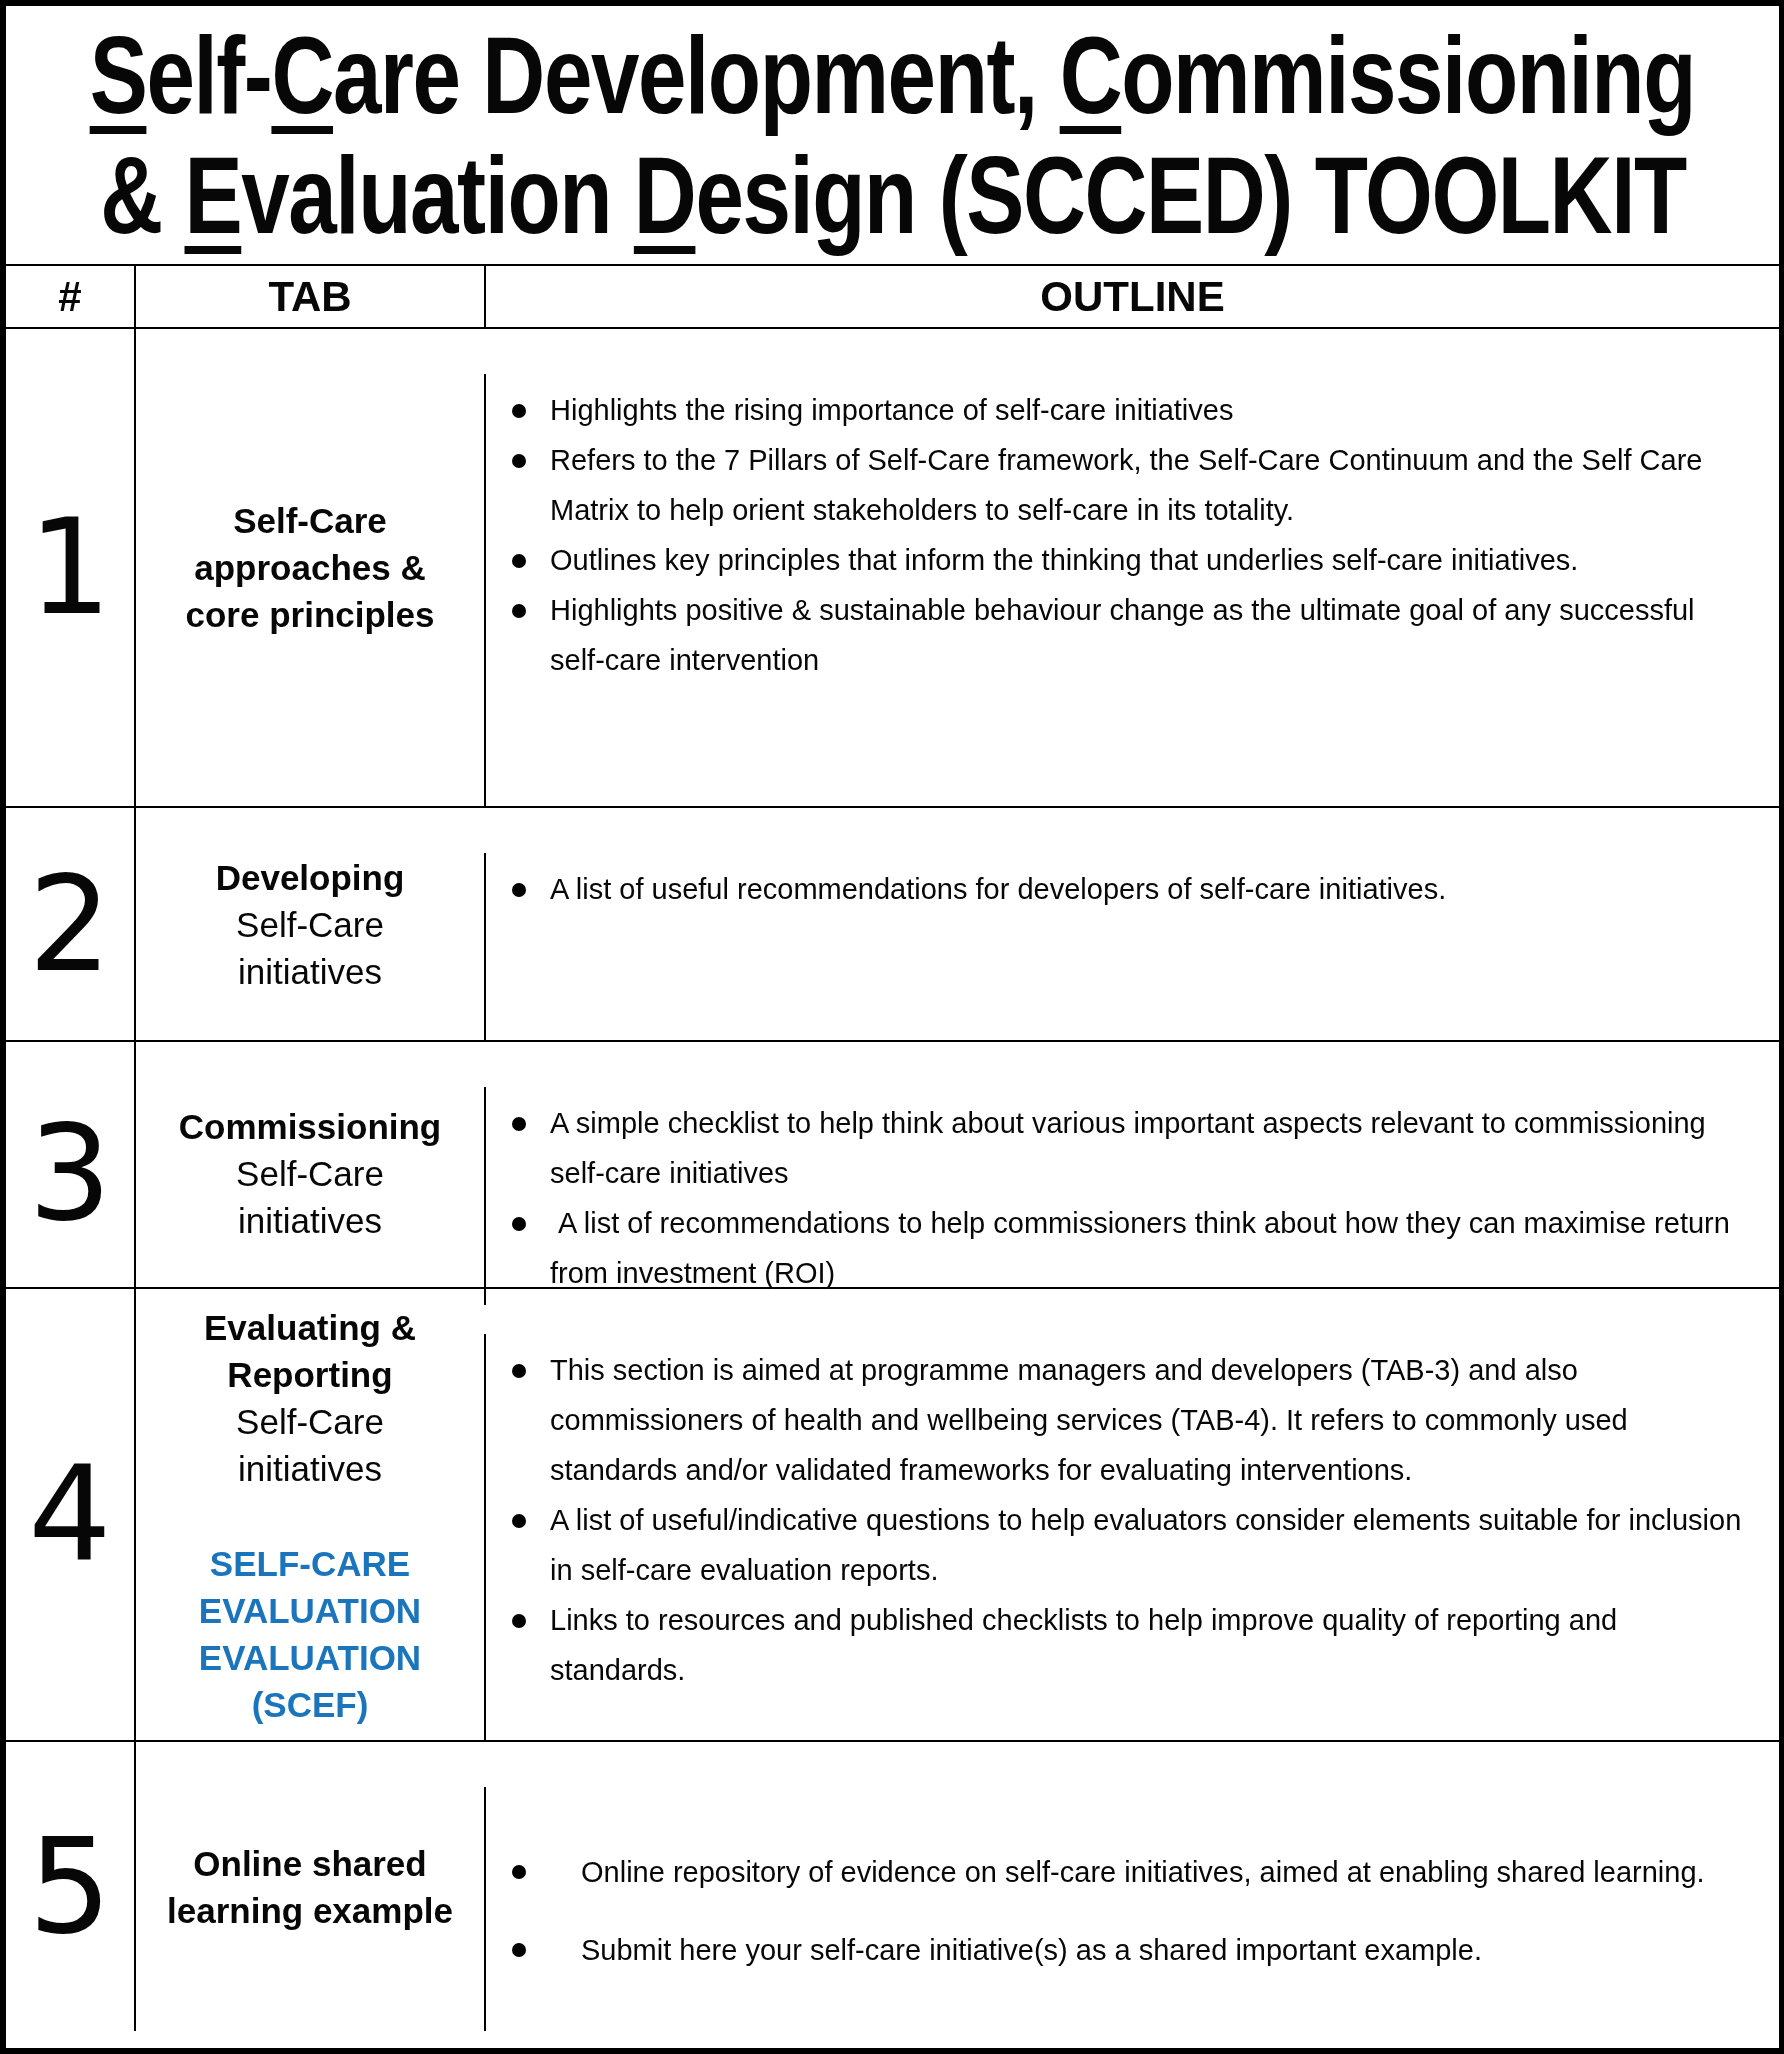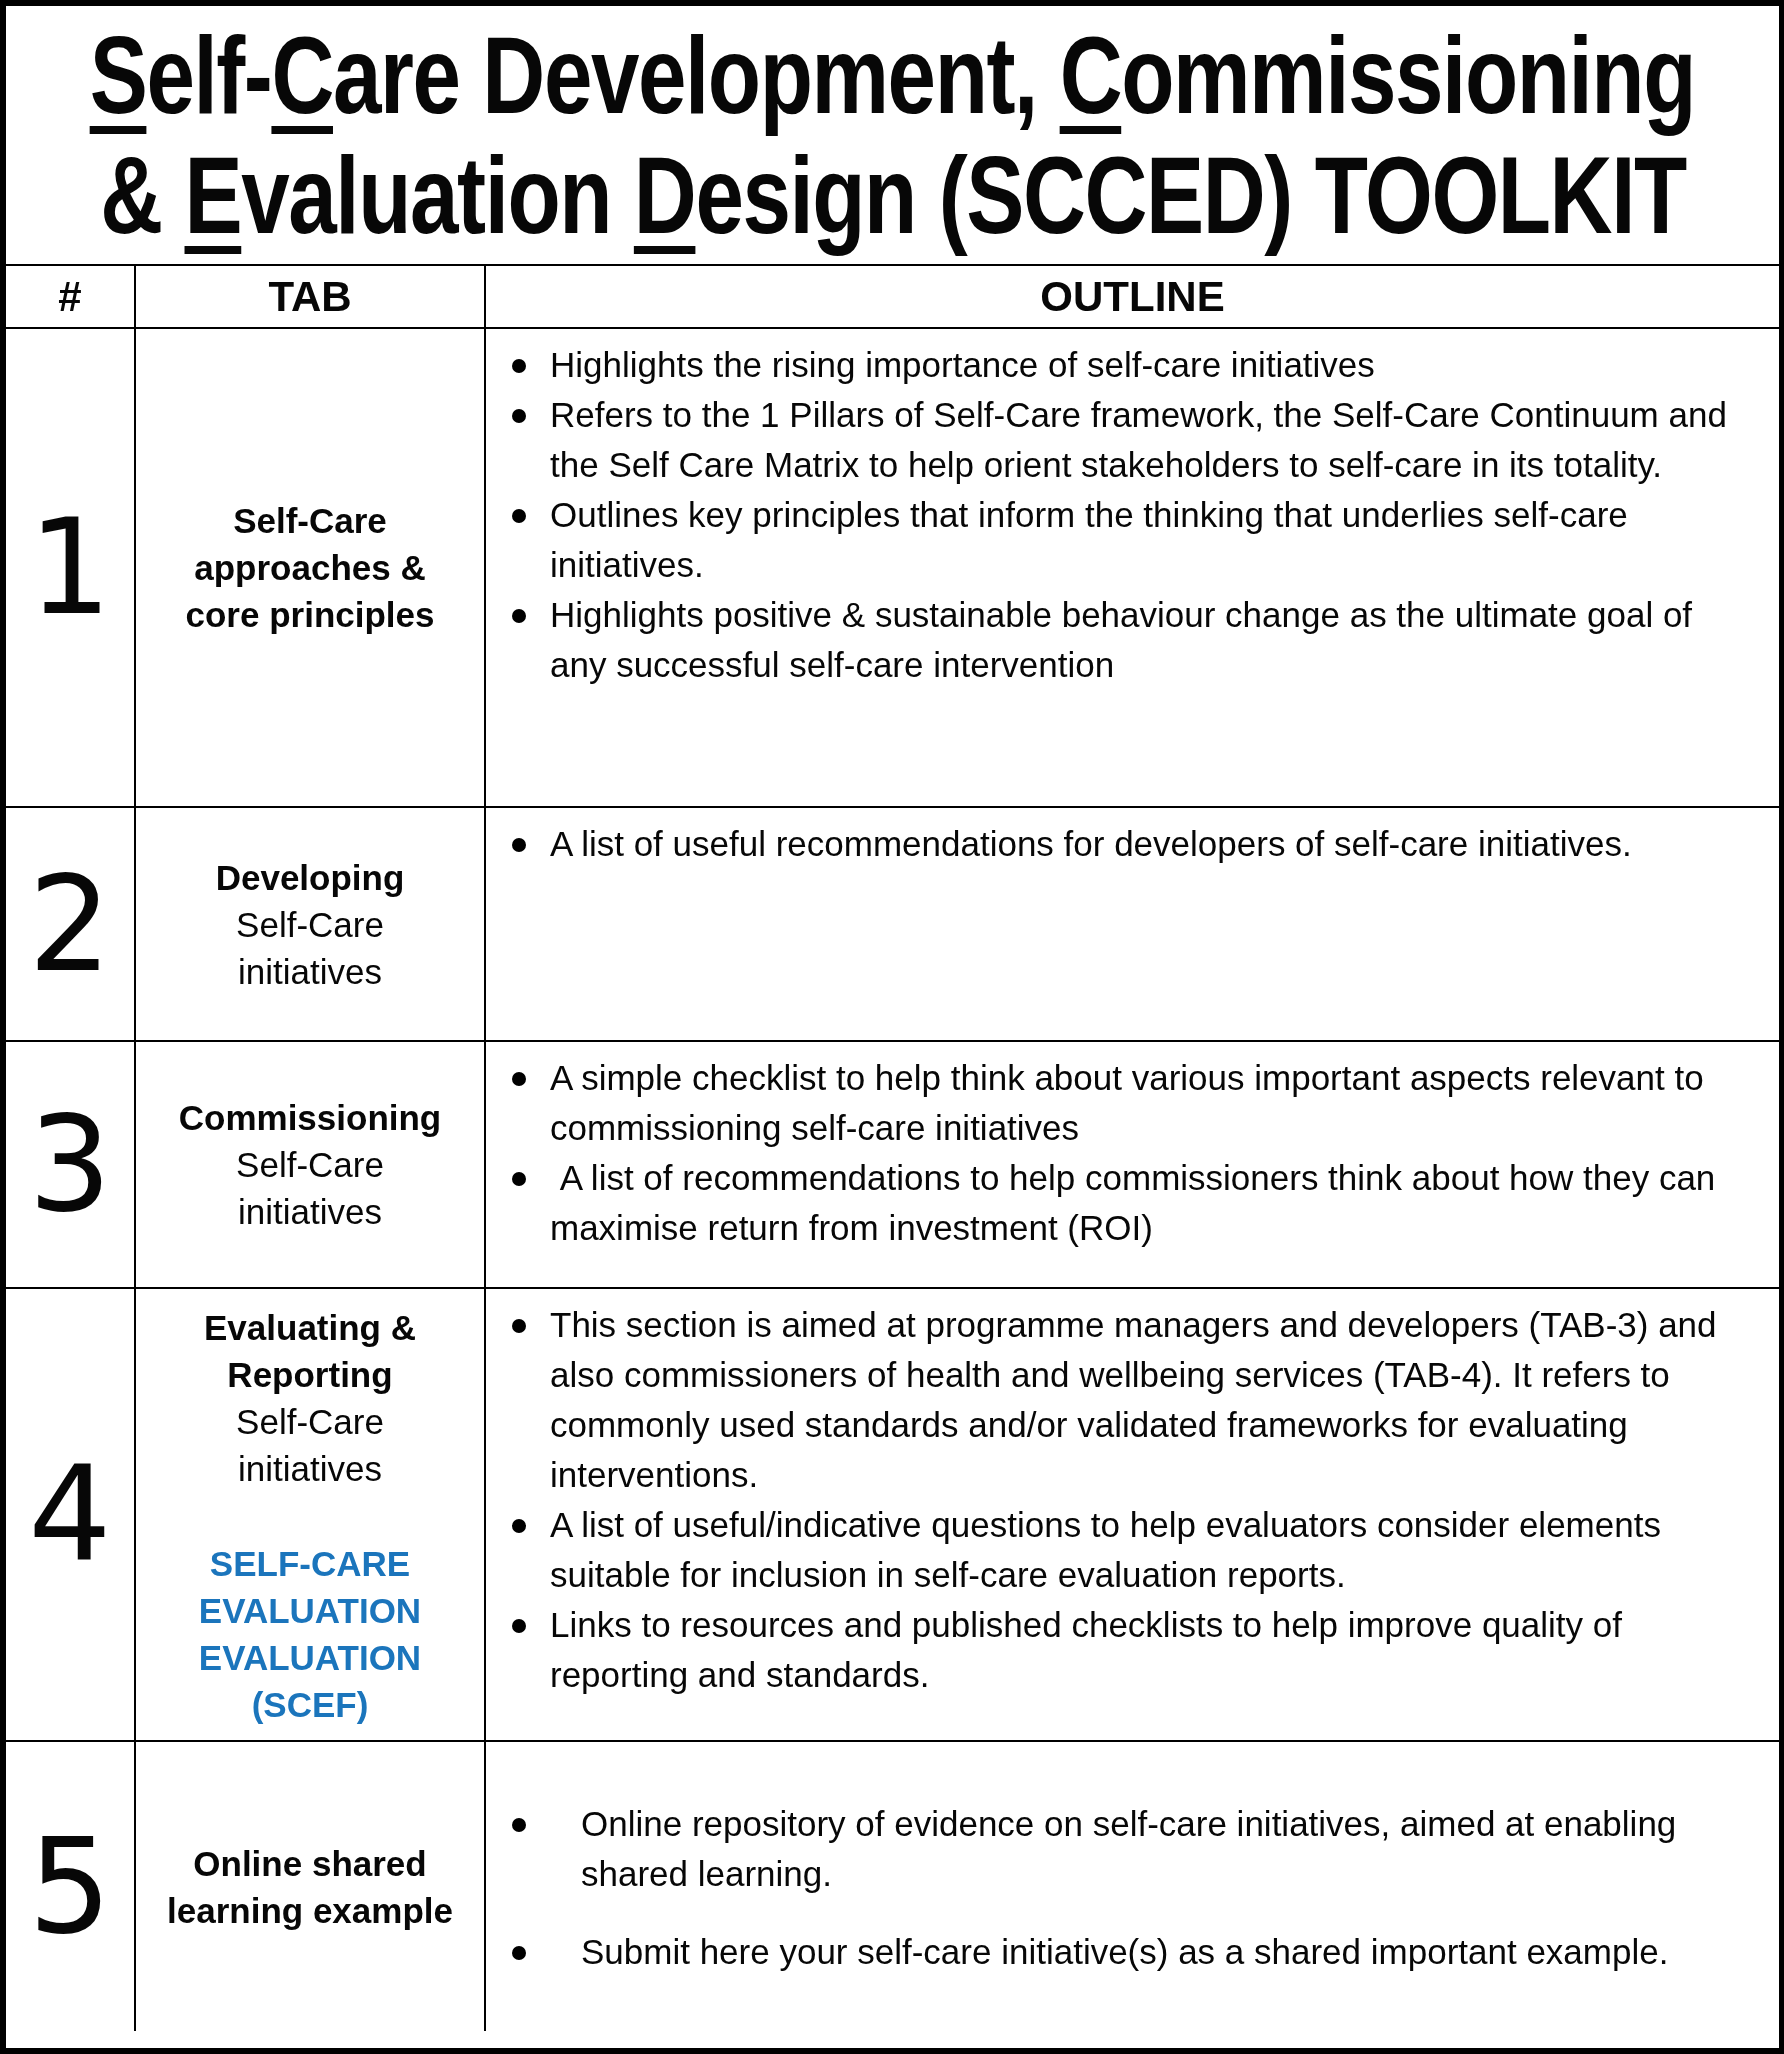"Highlights the rising importance of" .outline-cell { font-size: 35px -> 29px; margin-top: none -> 45px }
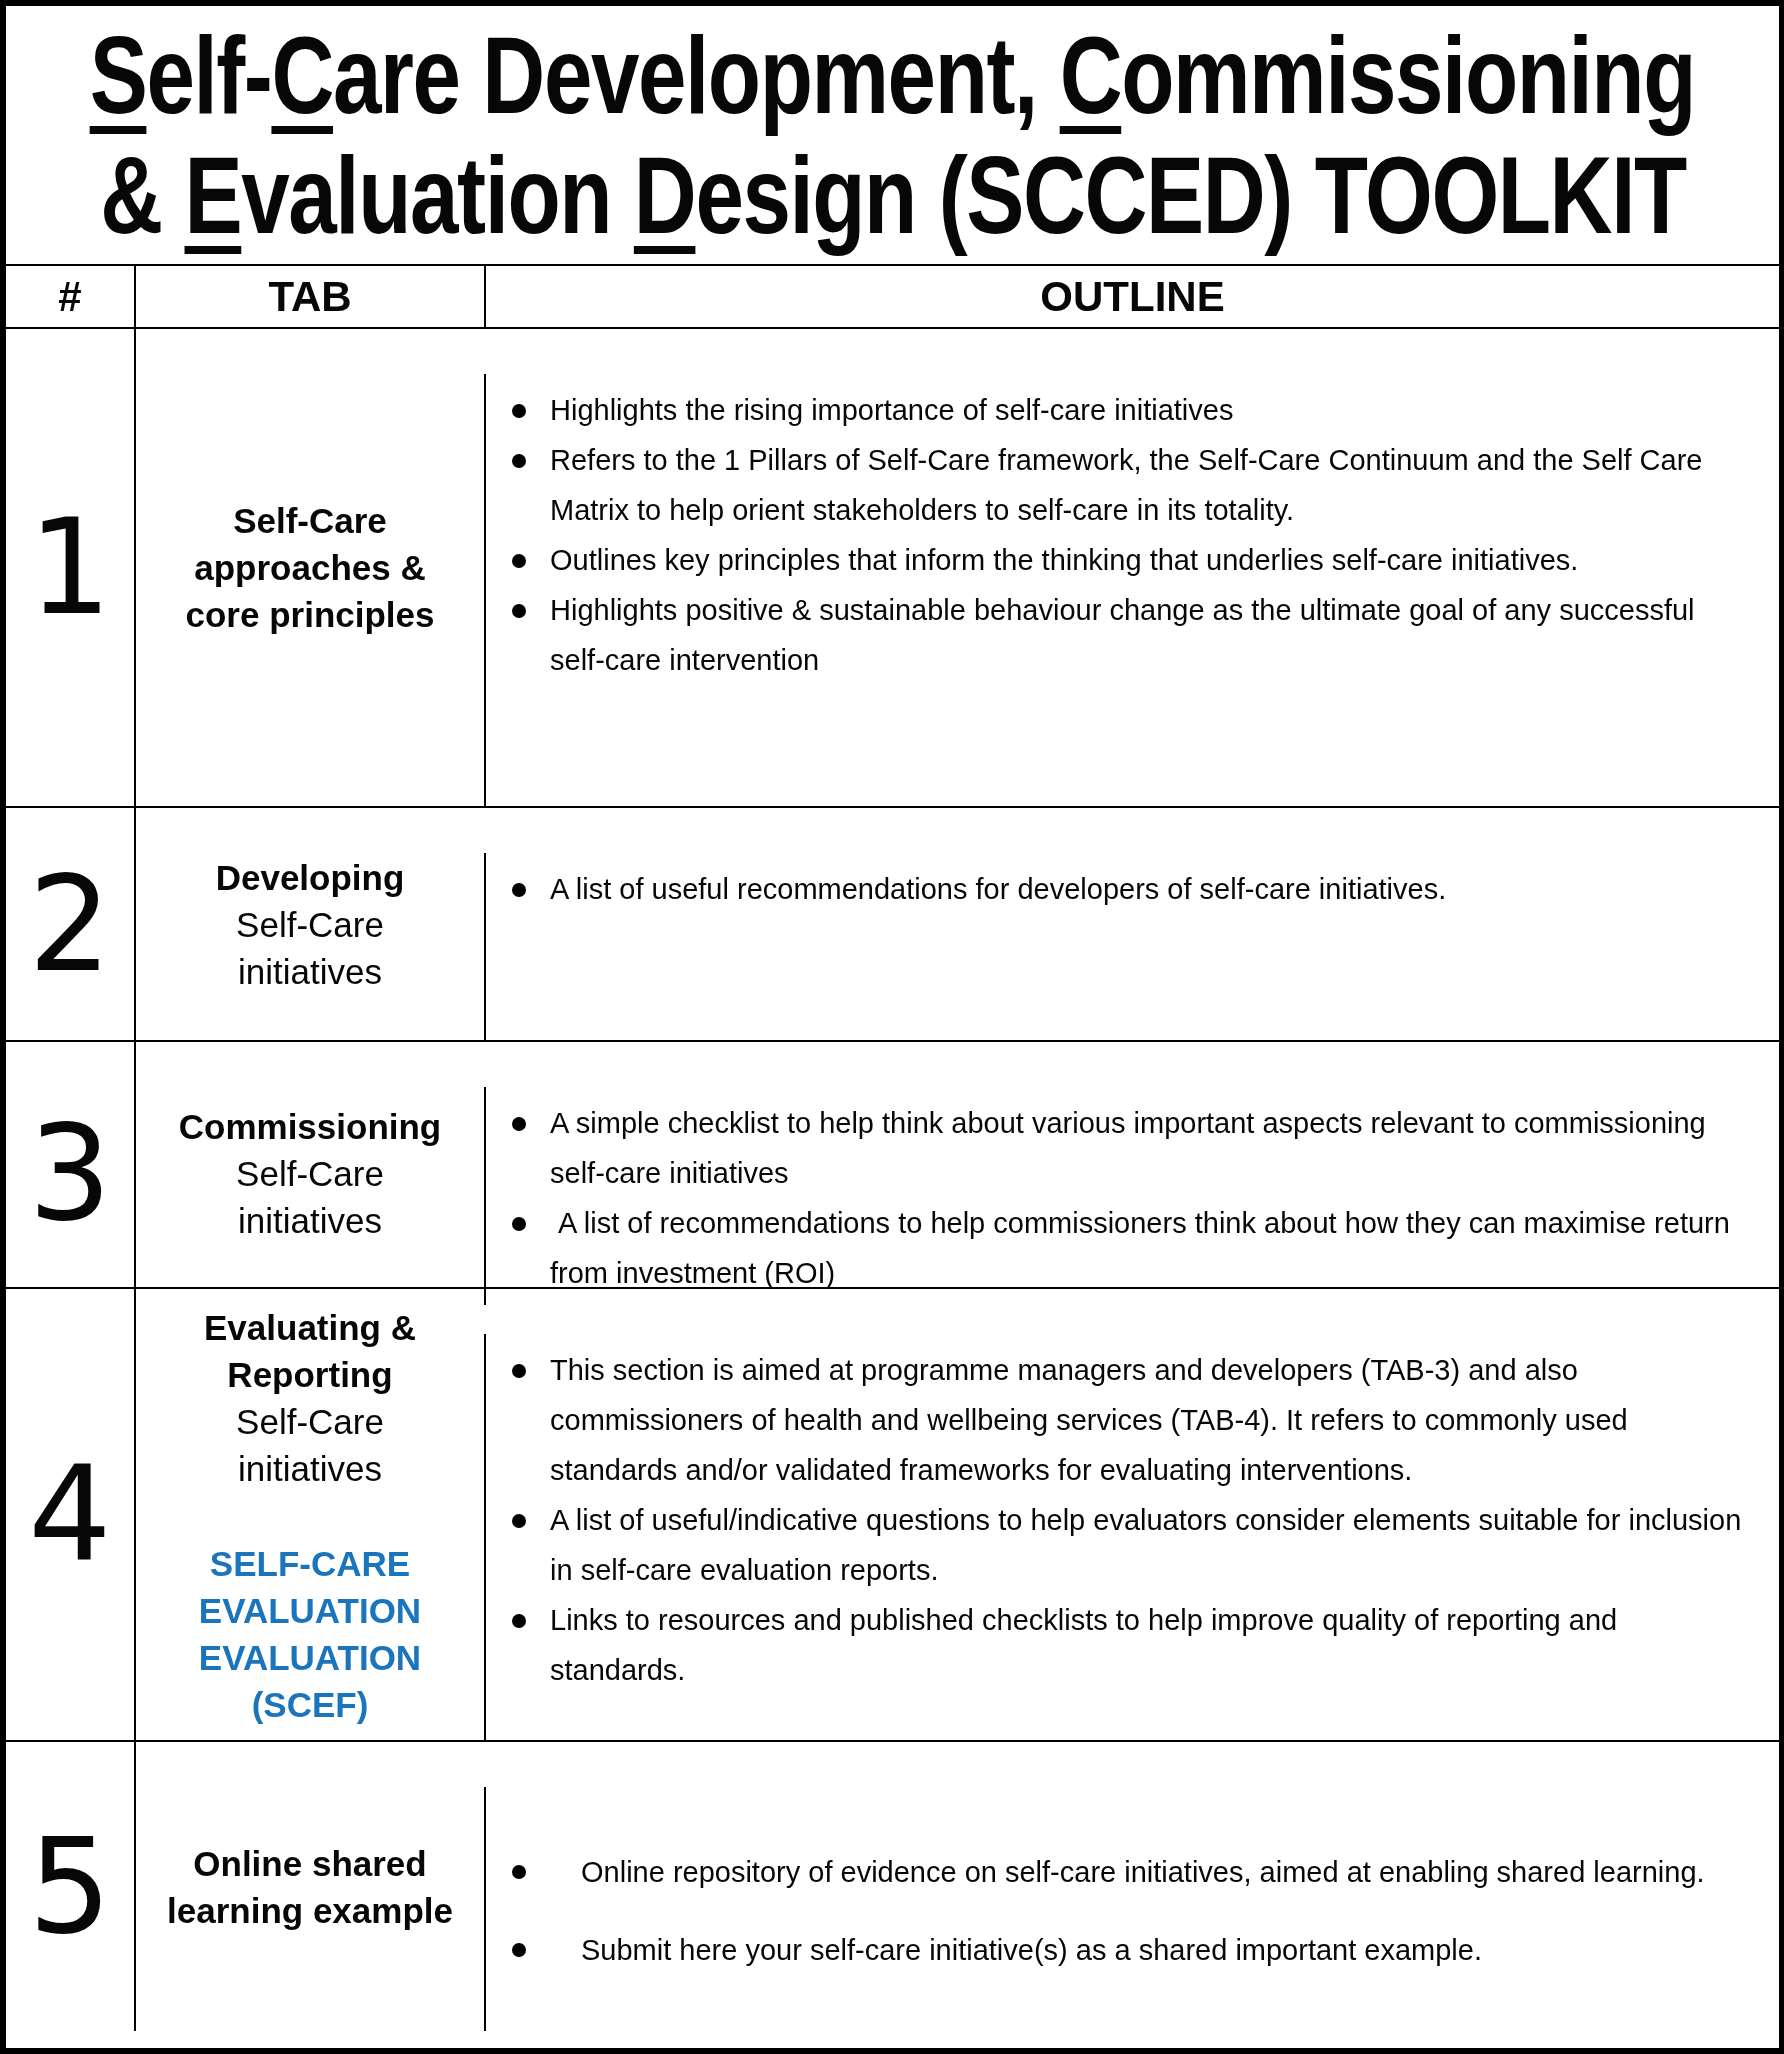"Refers to the 1 Pillars" span.btext { text: 1 -> 7 }
